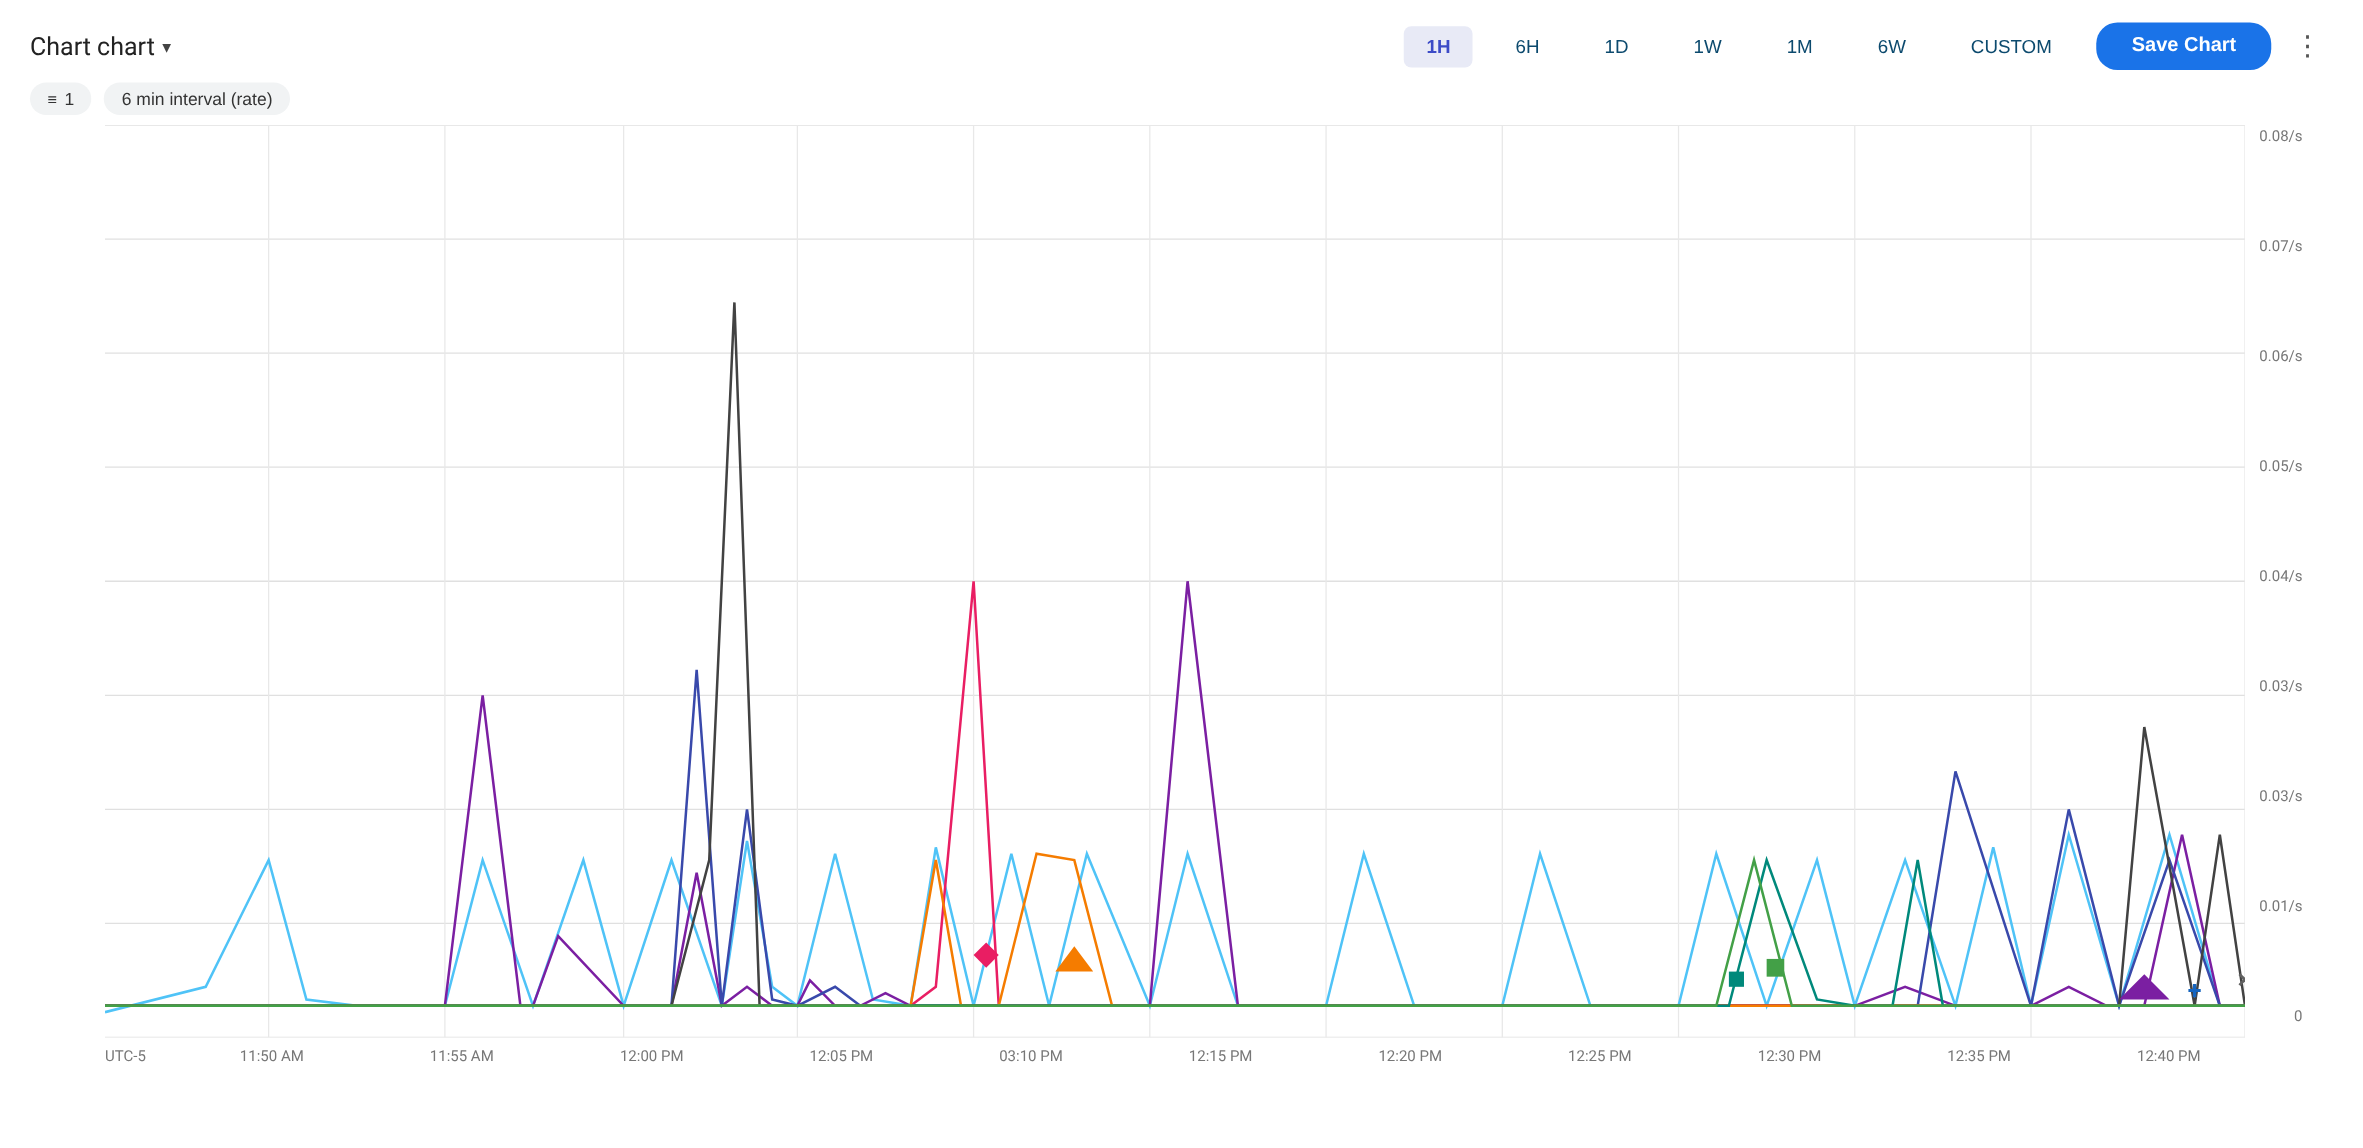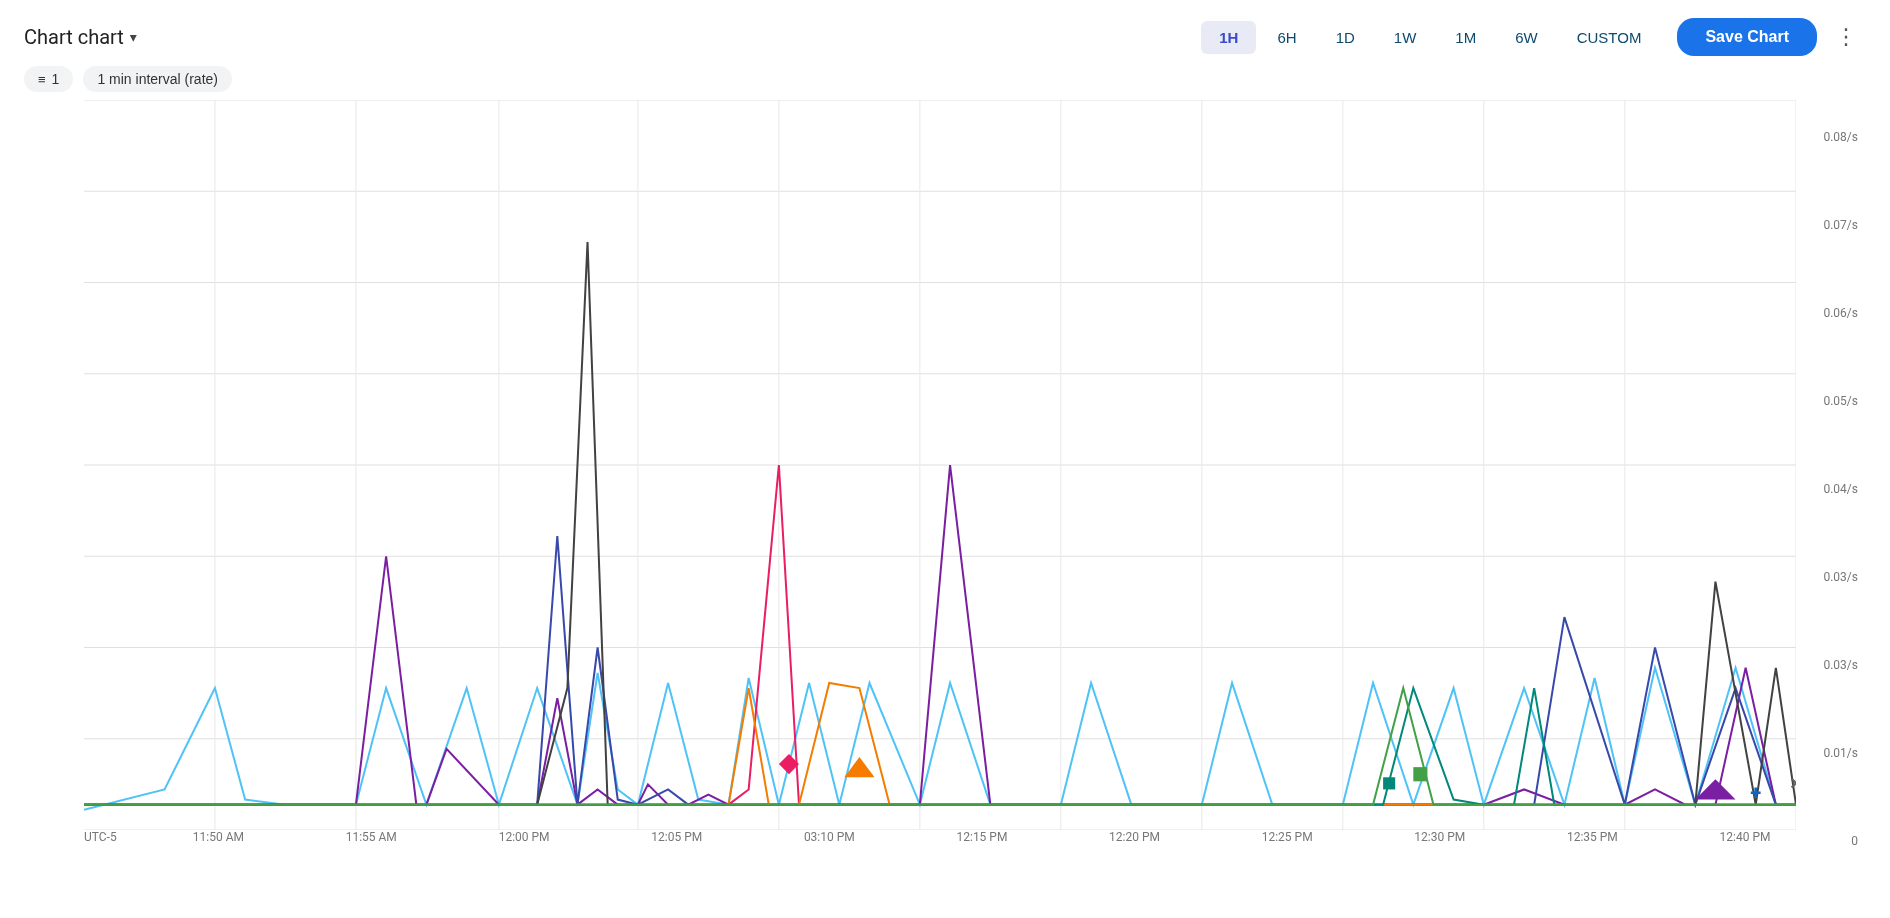"1H" .time-range-group { gap: 3px -> 16px }
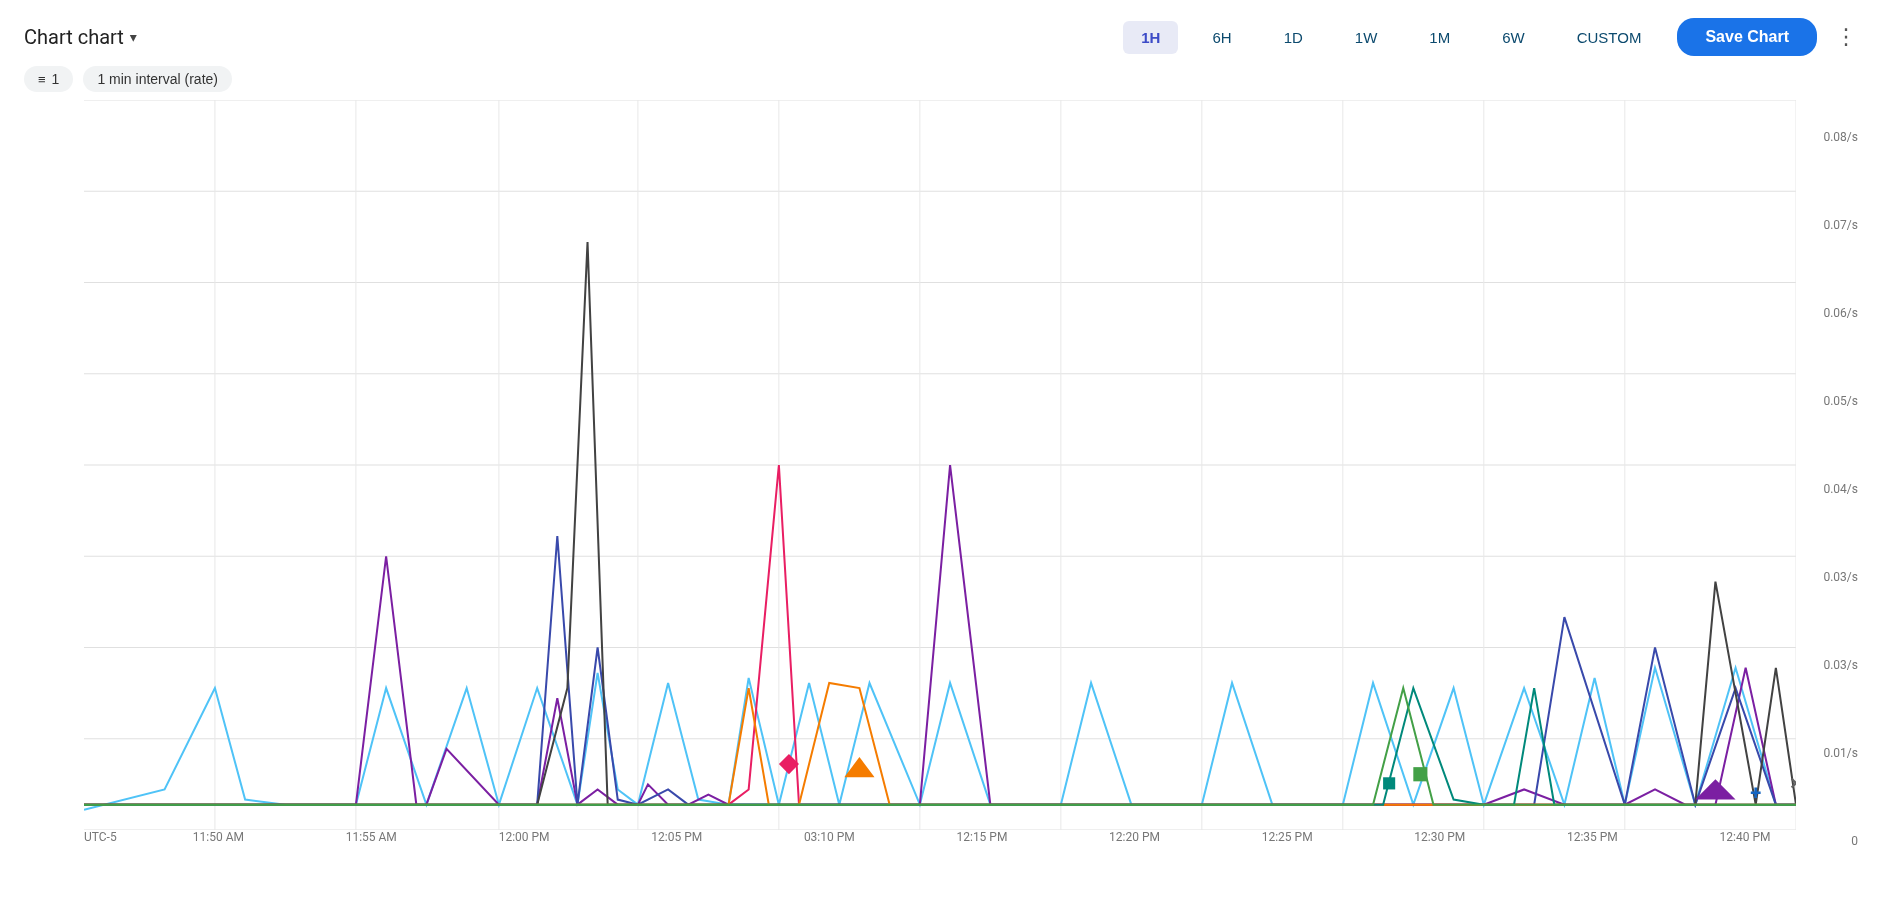"1 min interval (rate)" button.interval-badge { text: 1 -> 6 }
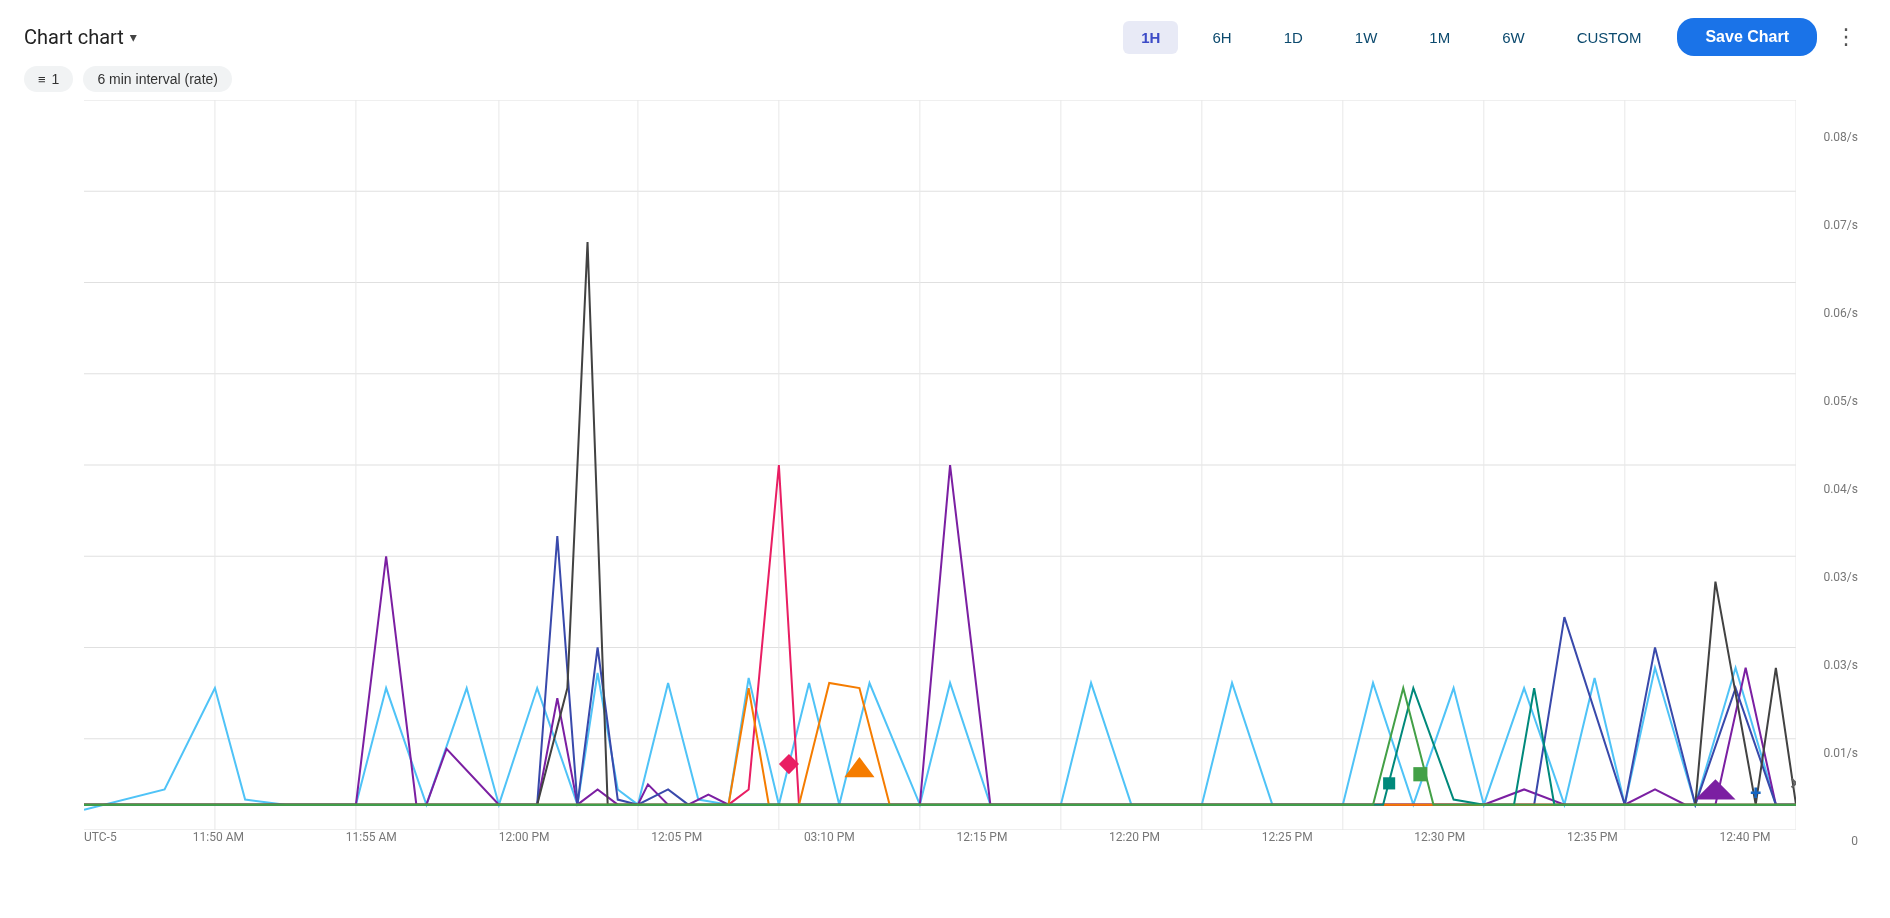"0.08/s" .y-axis-labels { margin-top: 28px -> none; right: 0 -> 16px }
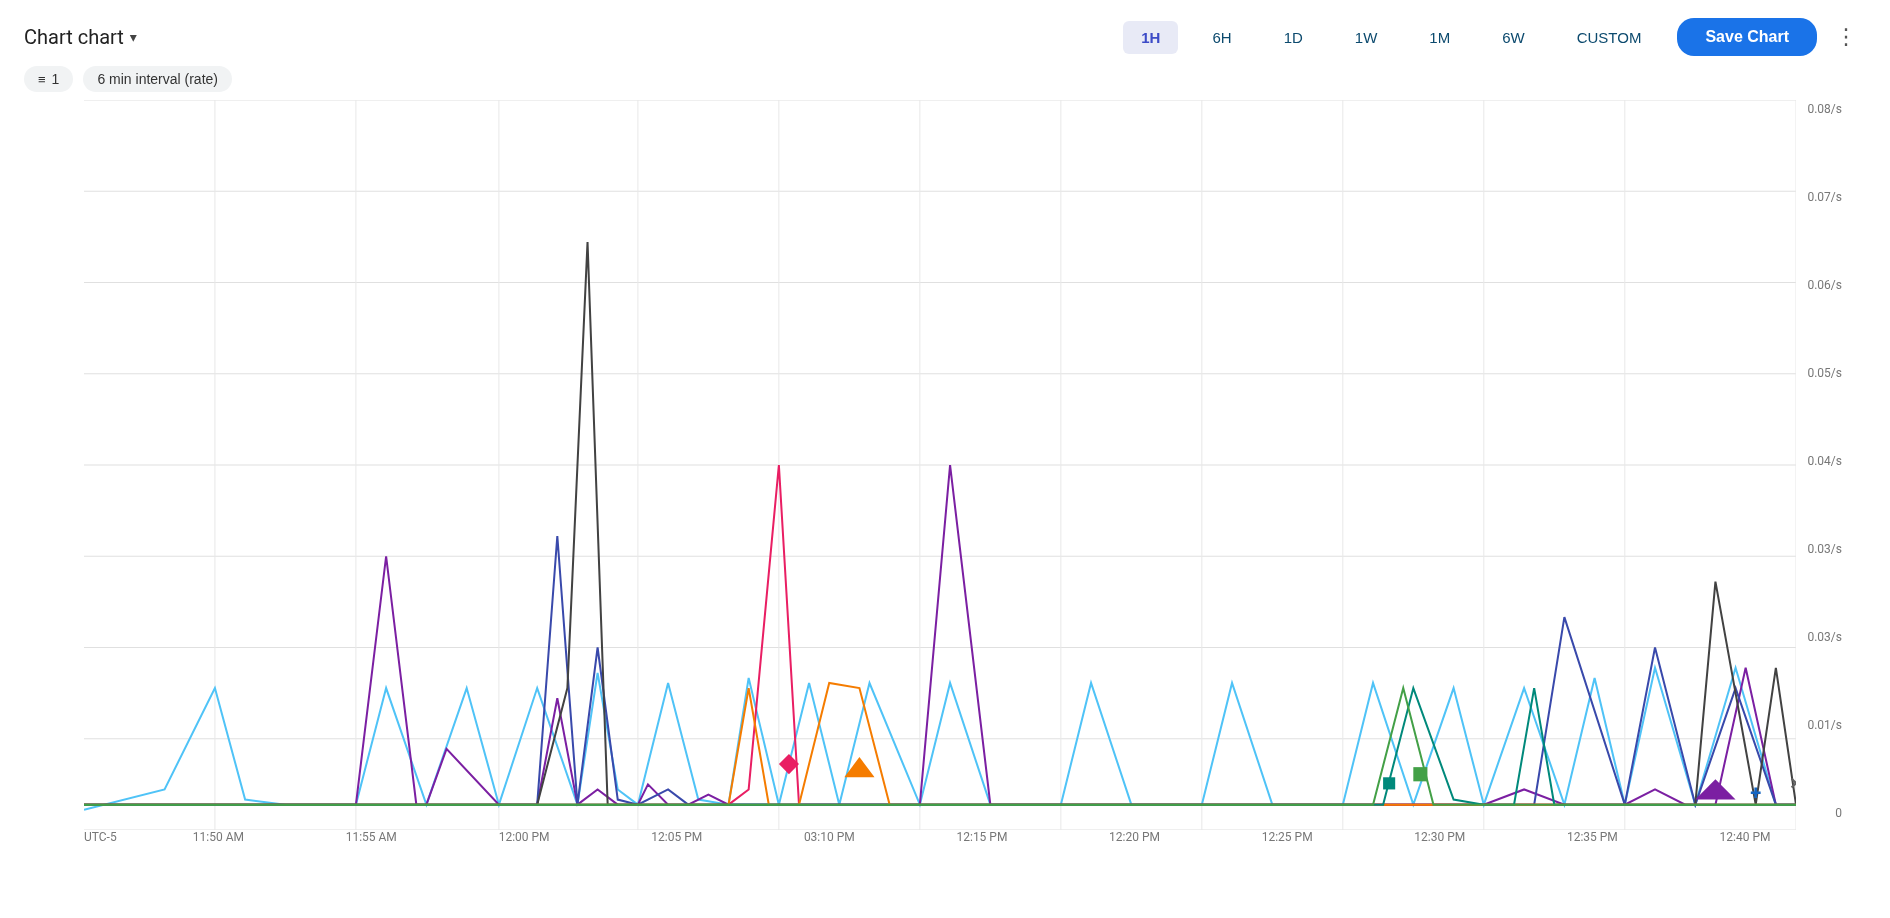"UTC-5" .x-axis-labels { align-items: flex-start -> center; right: 70px -> 80px }
